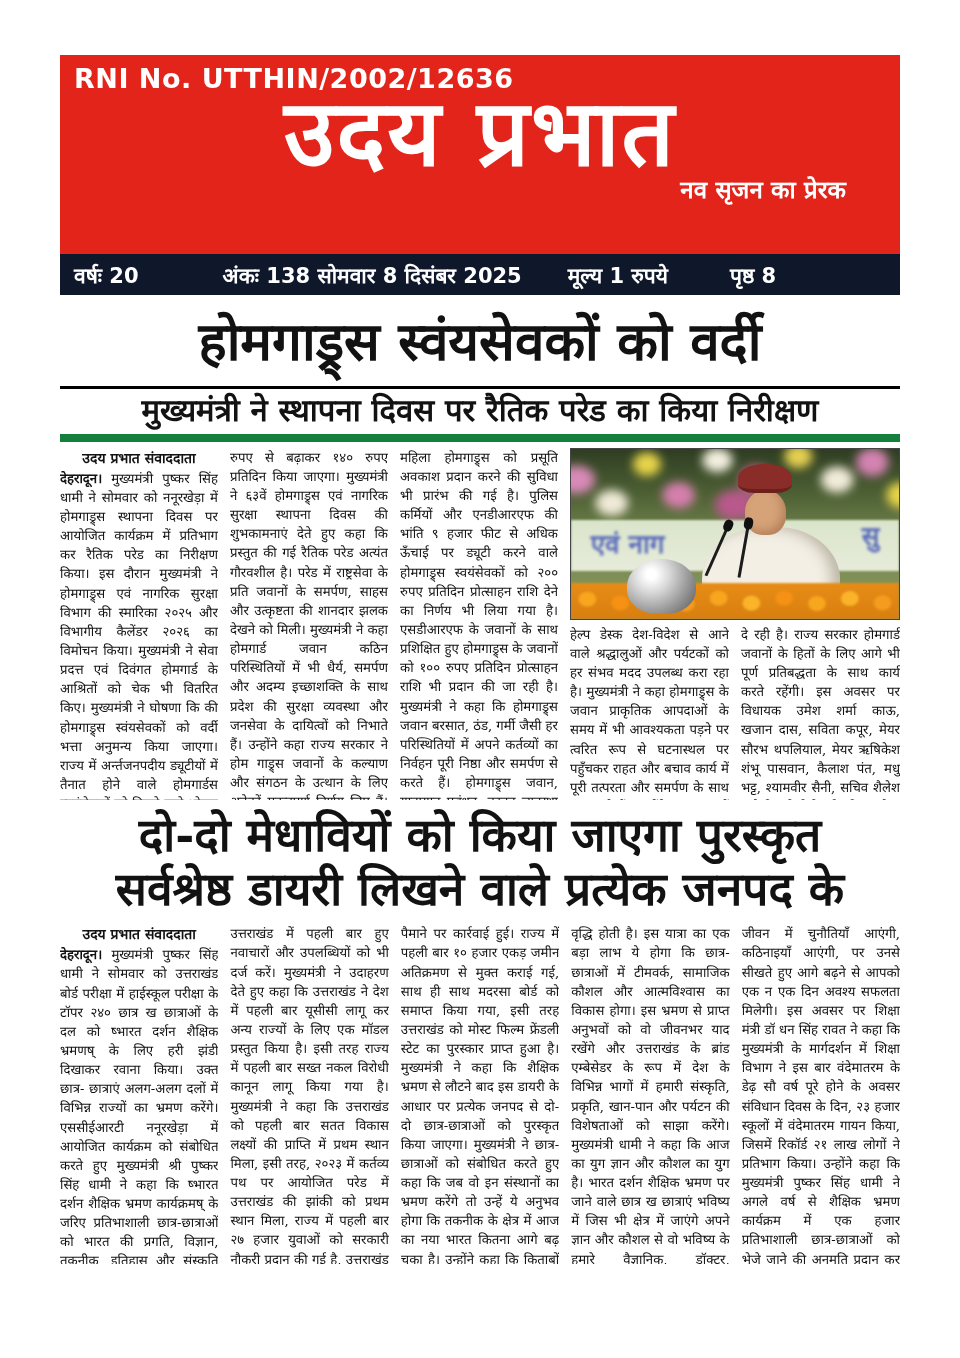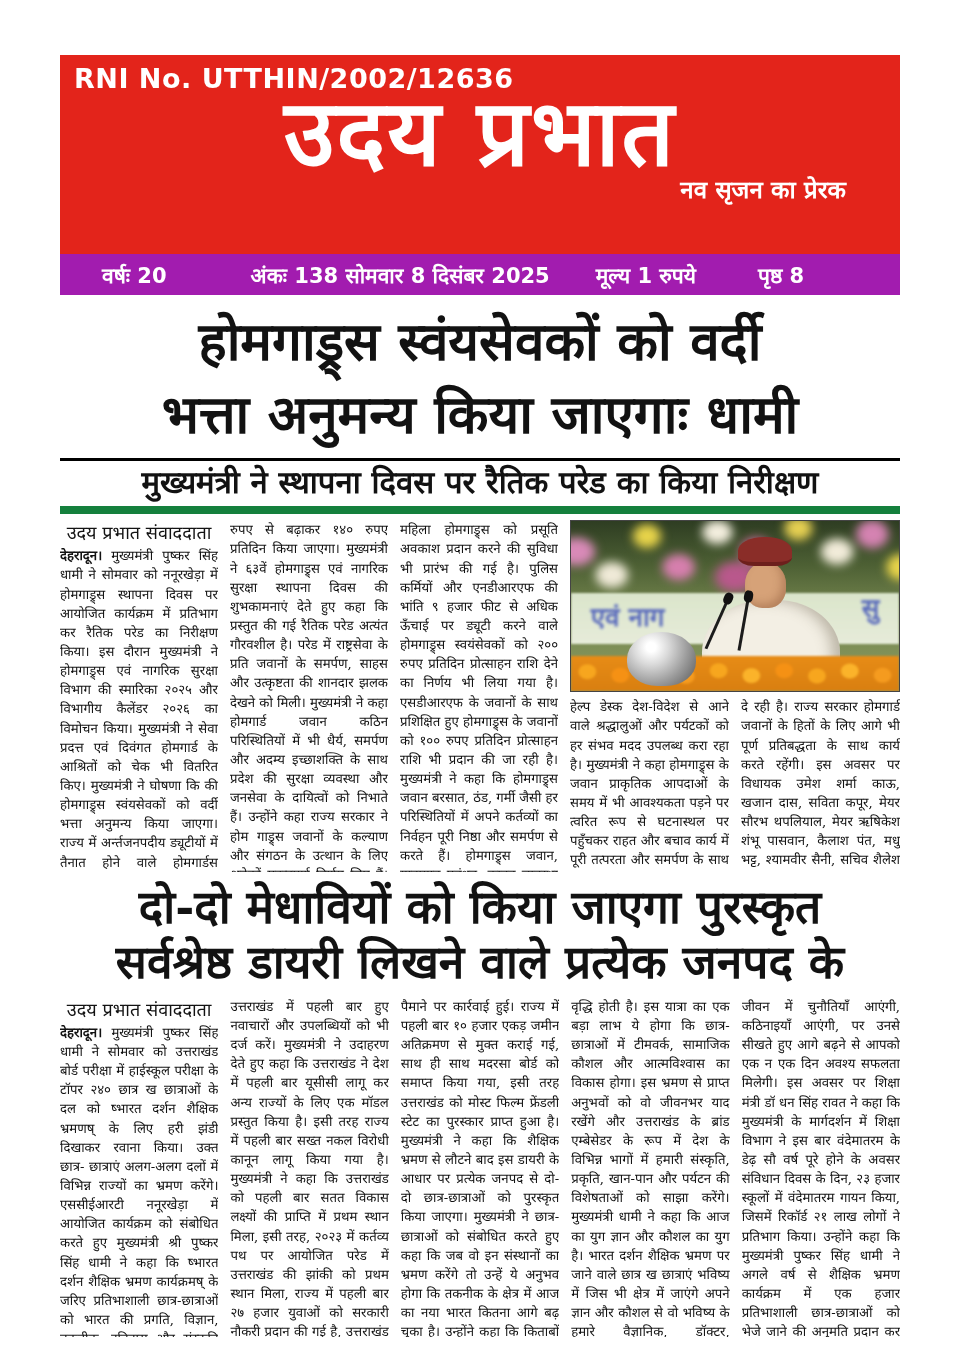"वर्षः 20" .dateline { background: #a21caf -> #0f172a; padding-left: 28px -> none }
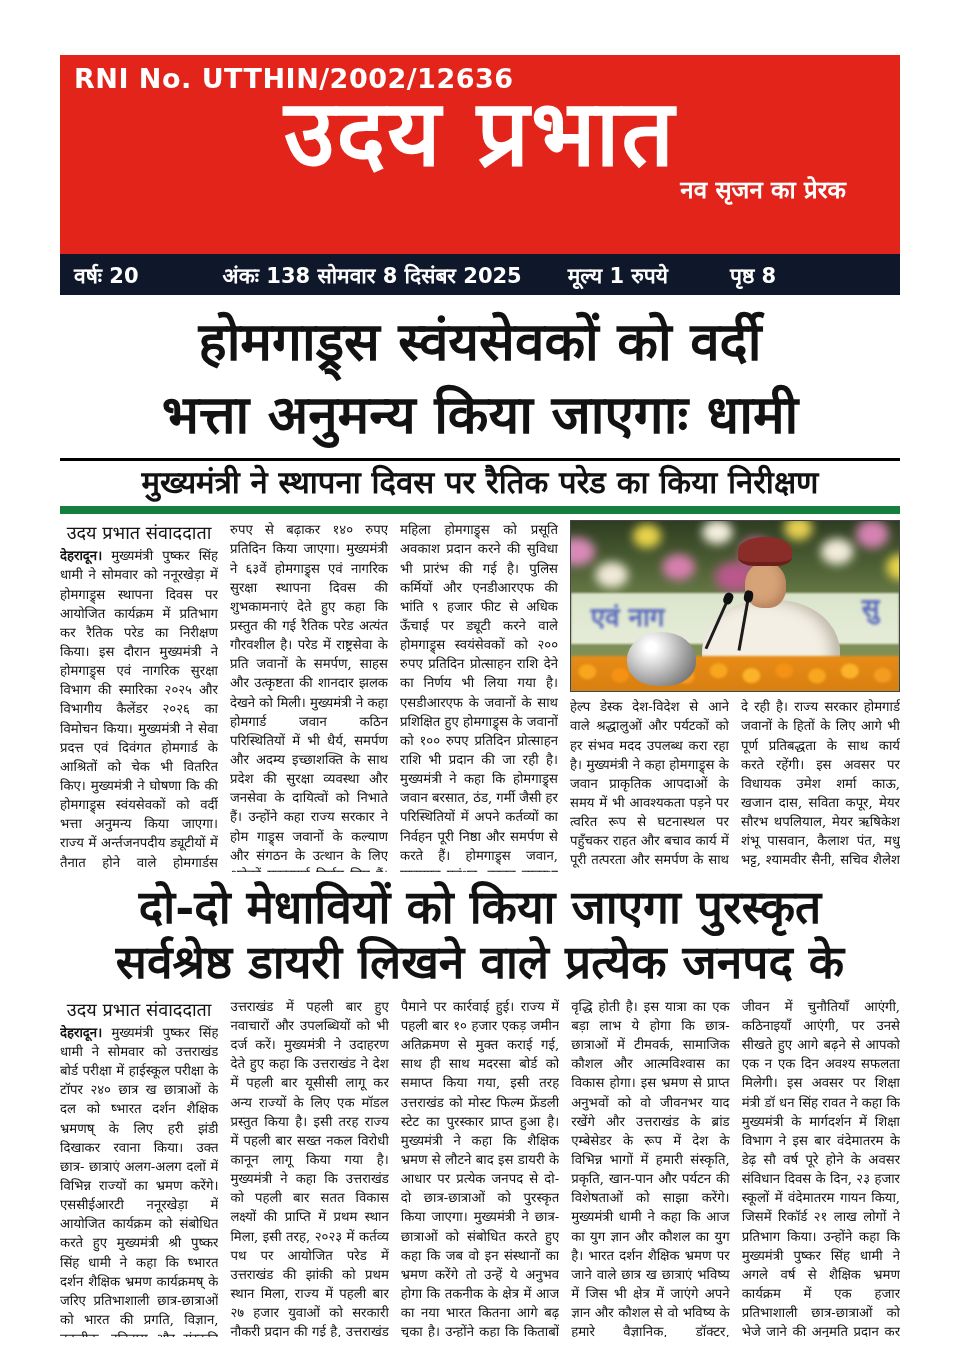"भत्ता अनुमन्य किया जाएगाः धामी" div { html: <div>भत्ता अनुमन्य किया जाएगाः धामी</div> -> none }
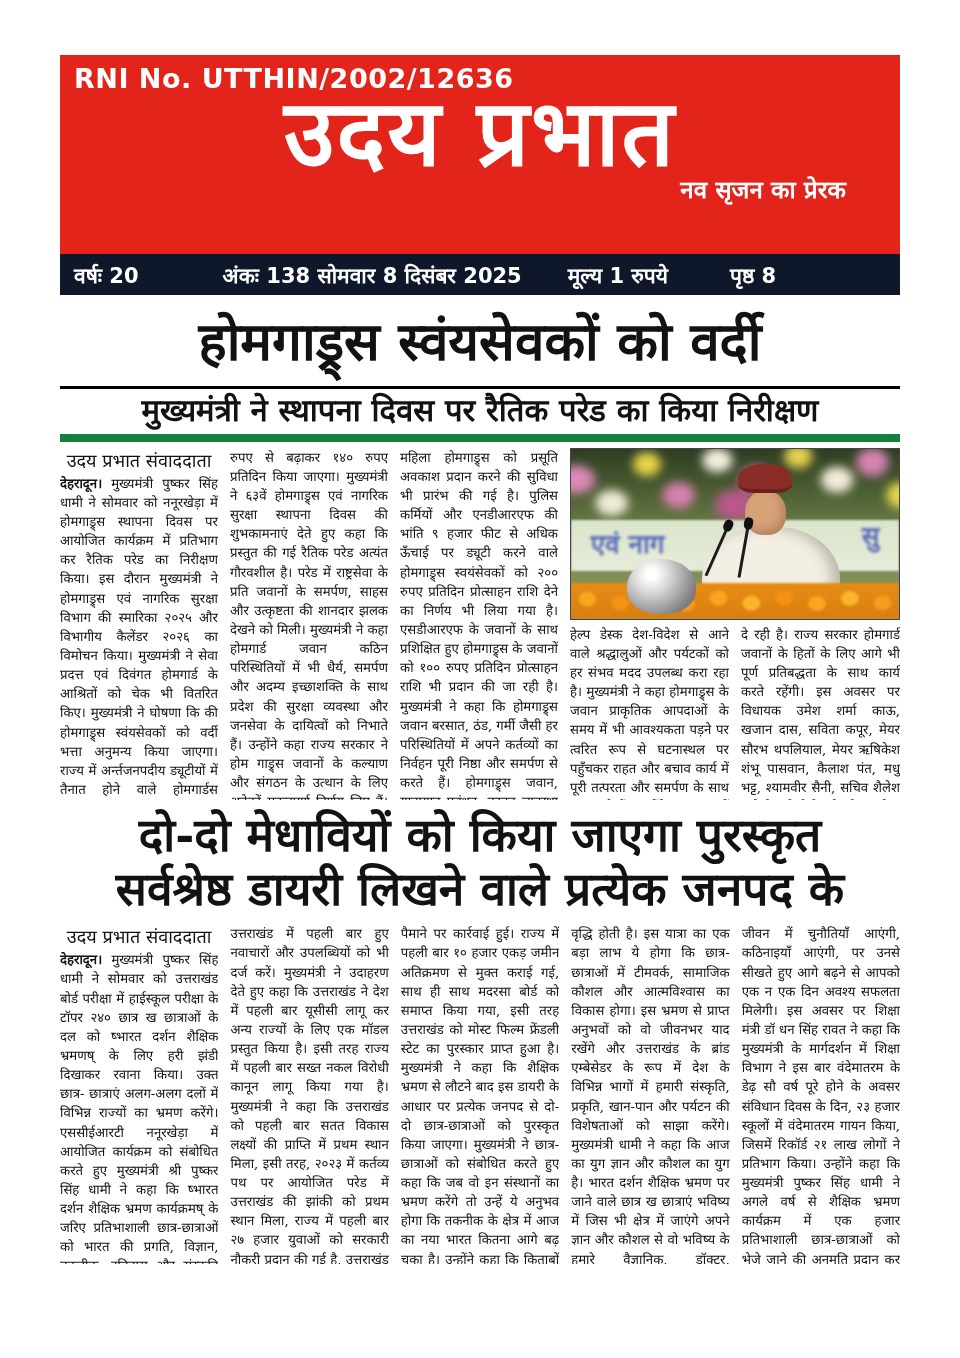"उदय प्रभात संवाददाता" .byline { font-size: 18px -> 14px; font-weight: normal -> bold }
